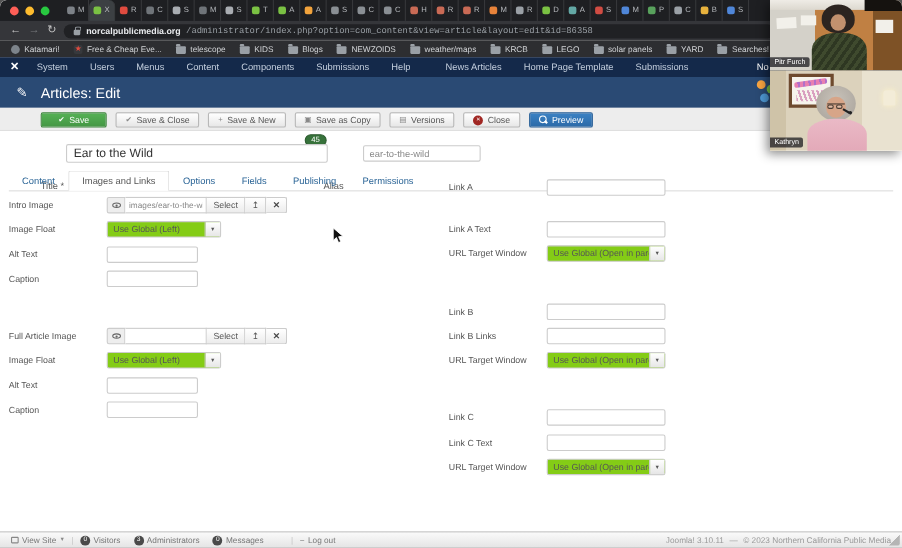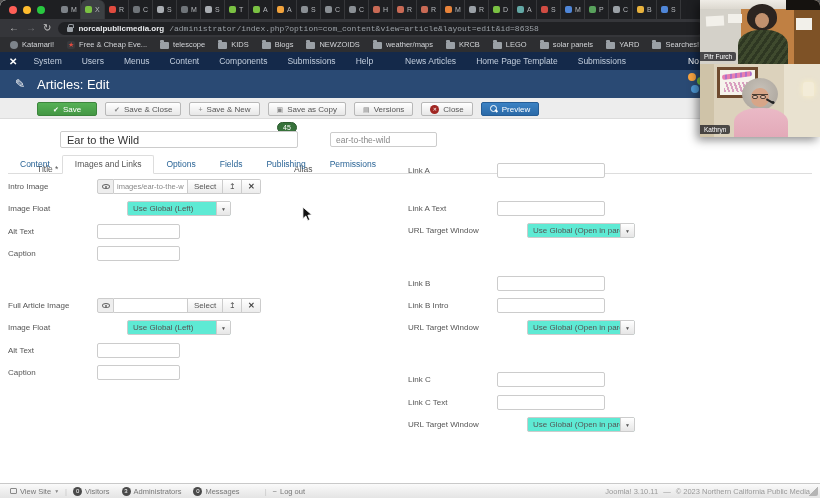"Use Global (Left)" .fselect { background: #5eead4 -> #84cc16; margin-left: 30px -> none }
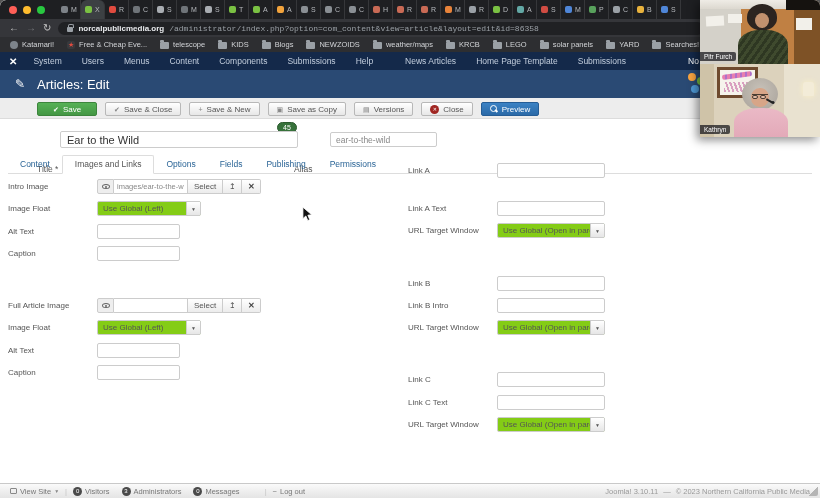"Link B Intro" span.flabel { text: Intro -> Links }
